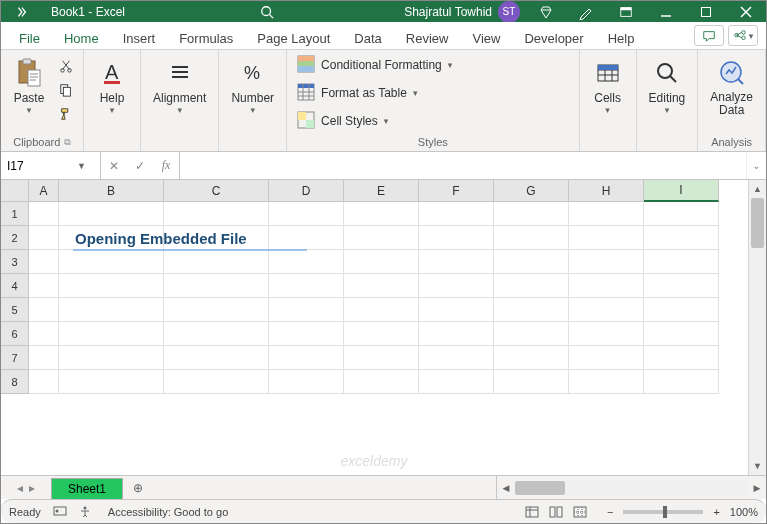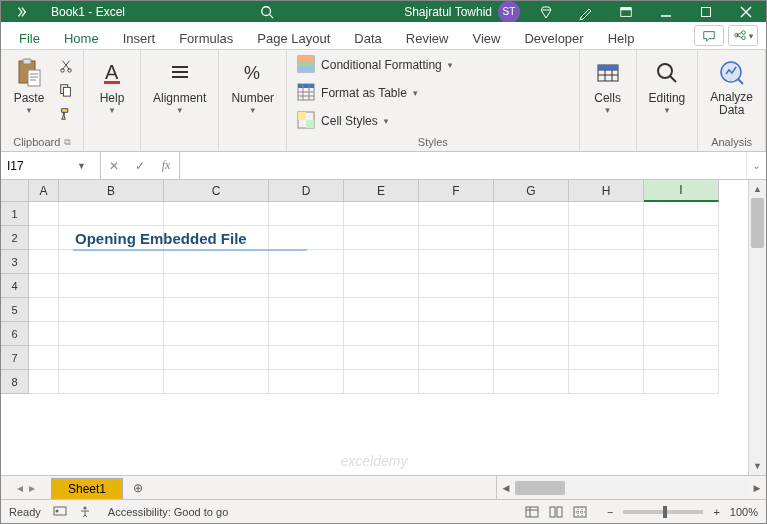"Sheet1" .sheet-tab { background: #eab308 -> #22c55e }
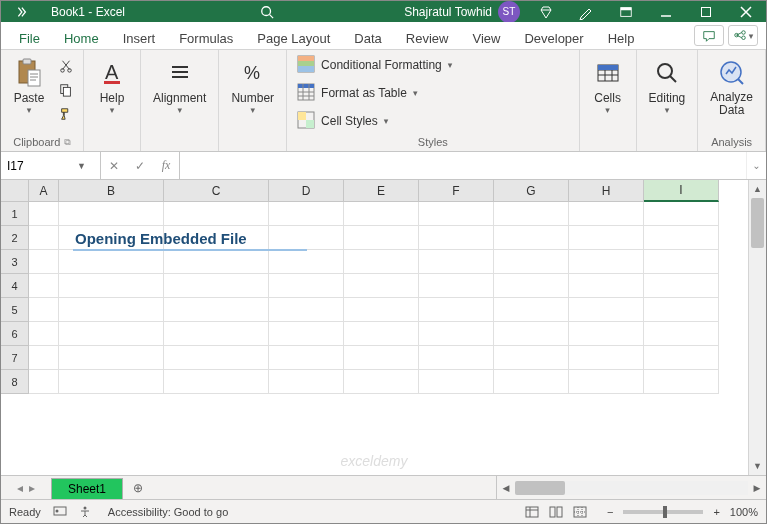"Ready" .status-bar { border-radius: none -> 11px }
